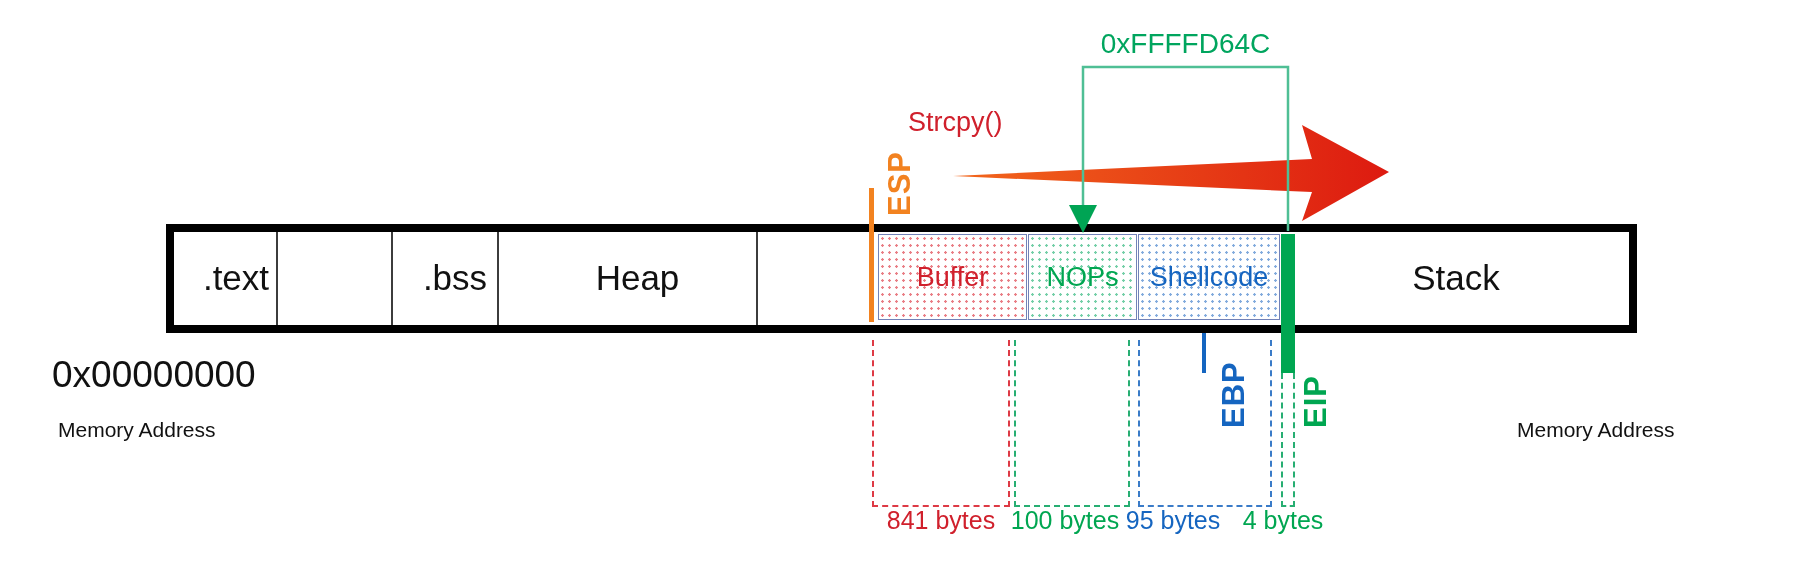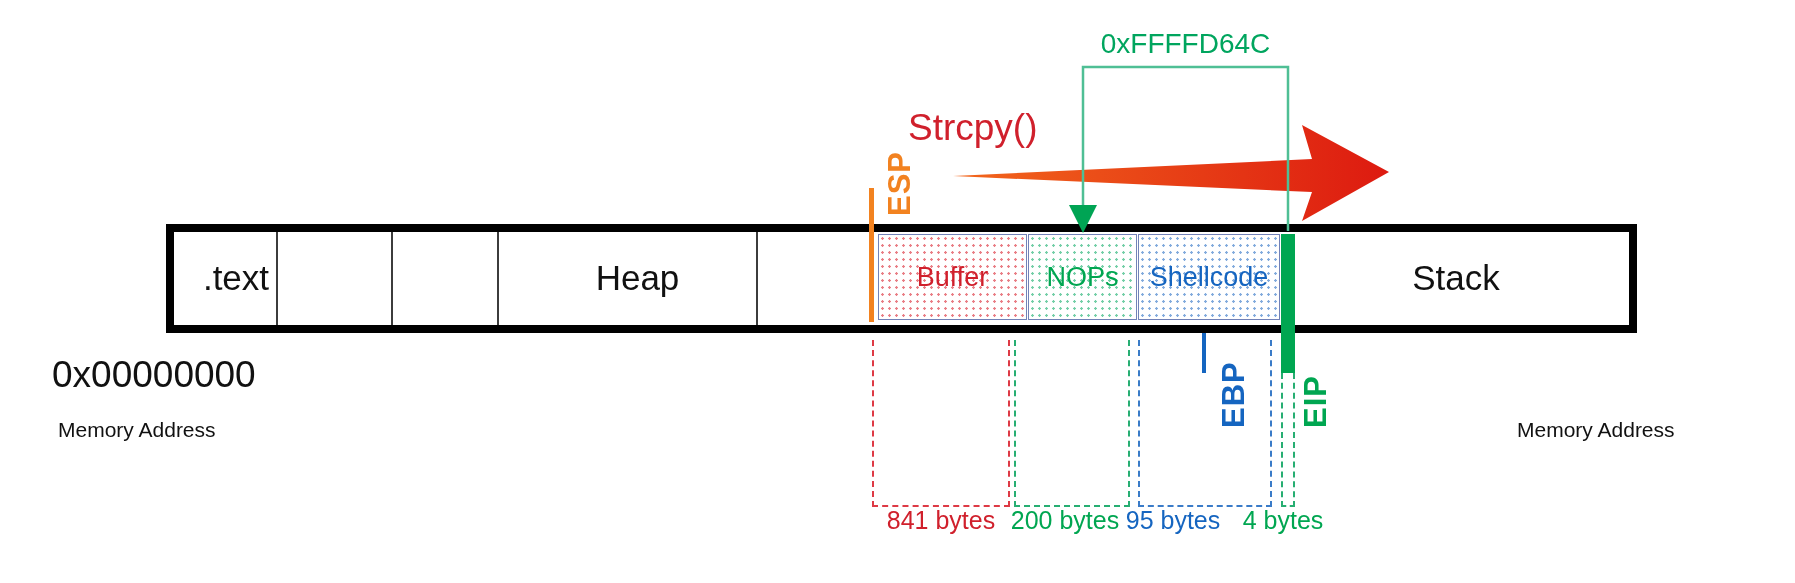"Strcpy()" div.note { font-size: 37px -> 27px }
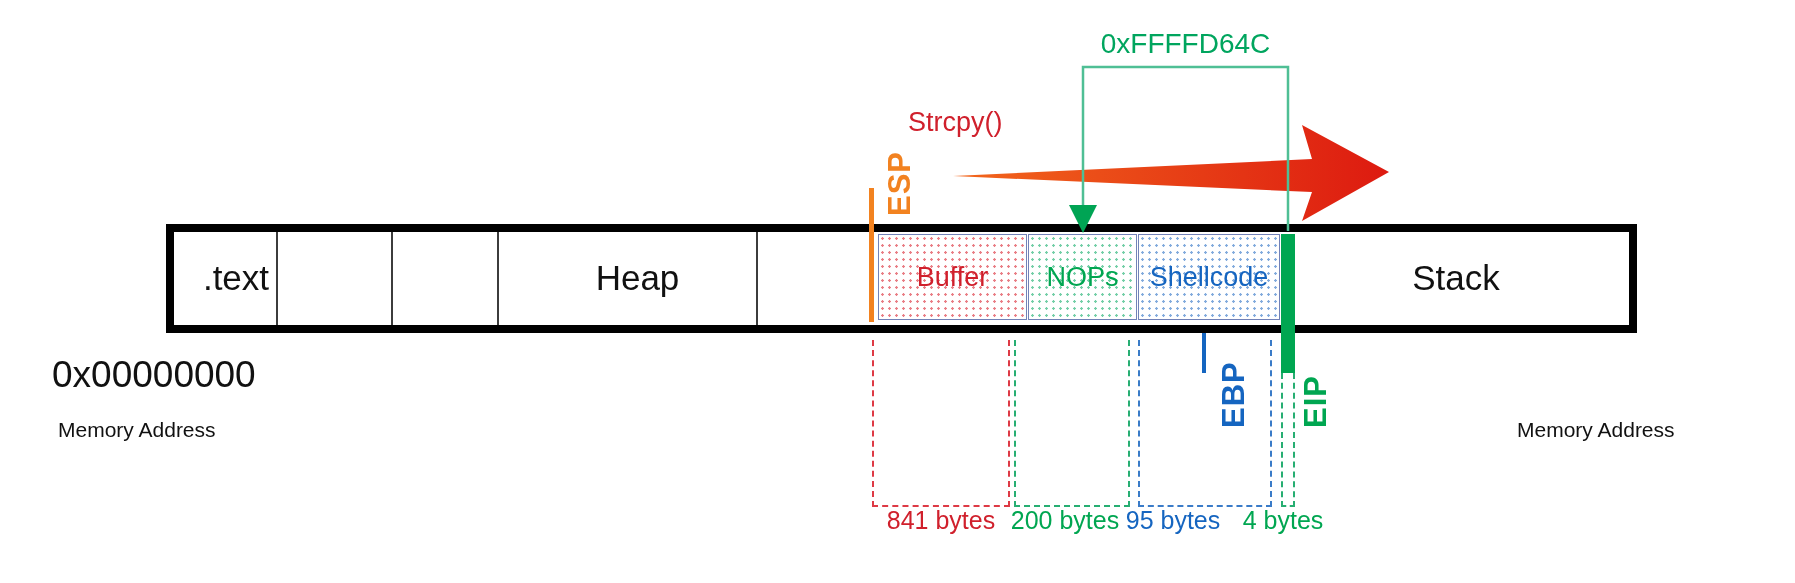".bss" div.seg-label { html: none -> <div>.bss</div> }
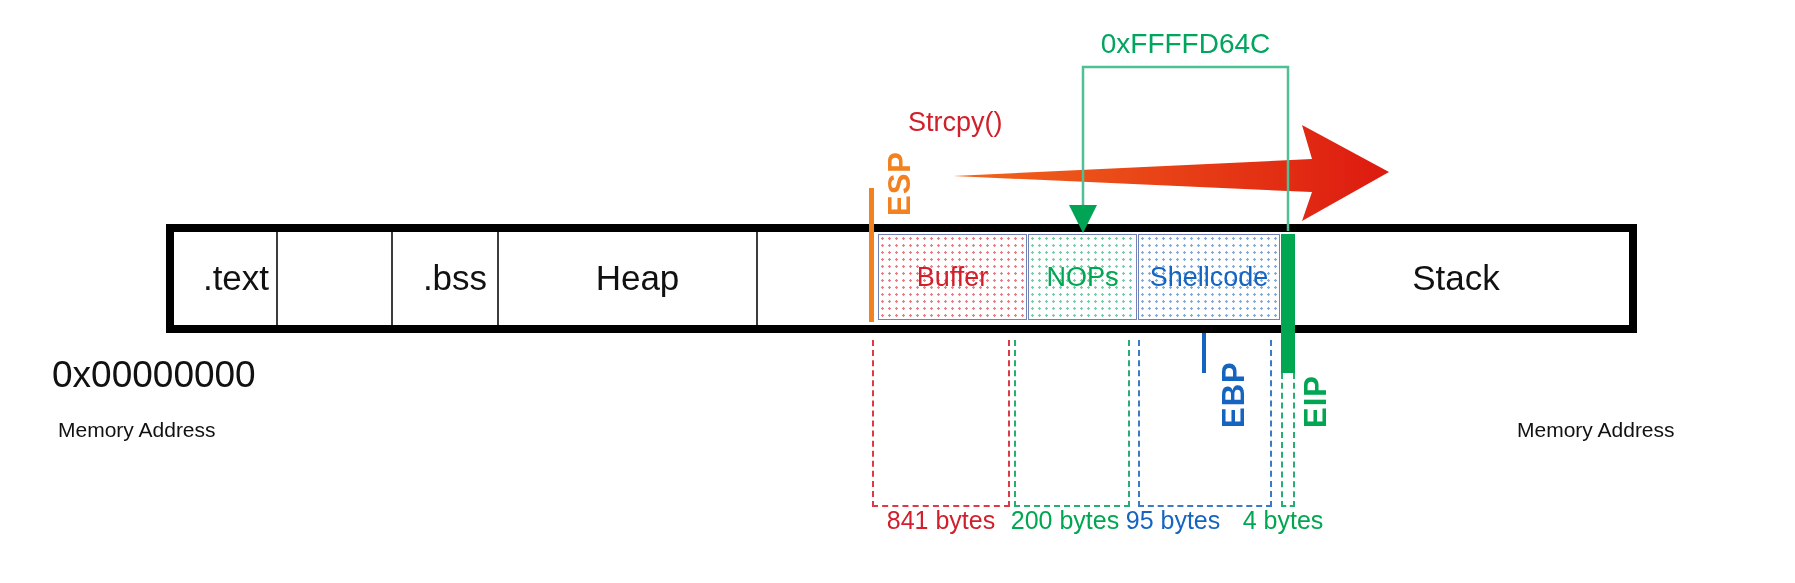"200 bytes" div.bytes-label { text: 200 -> 100 }
